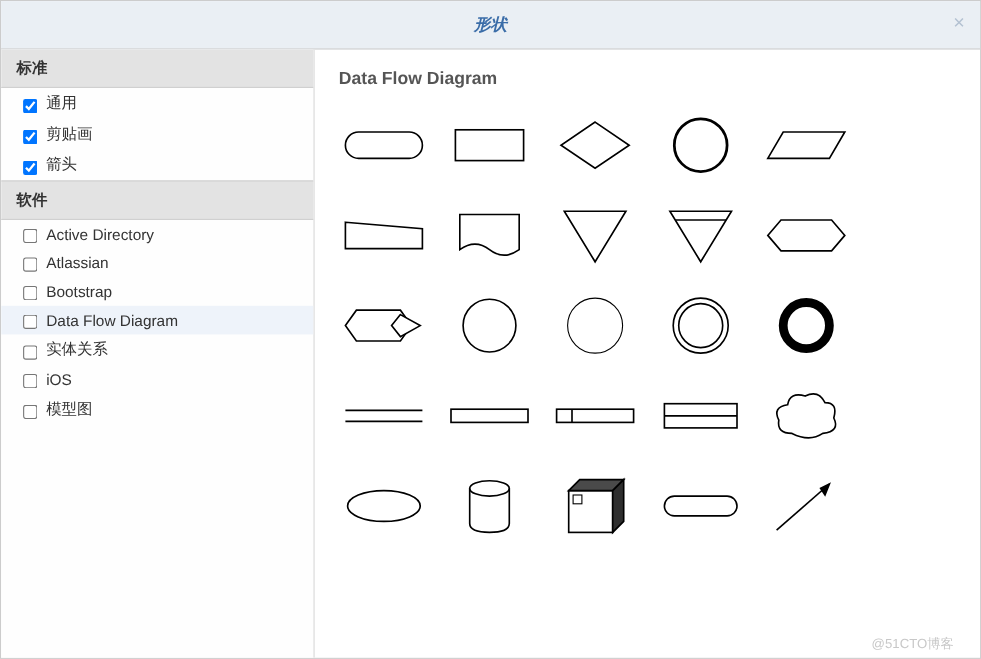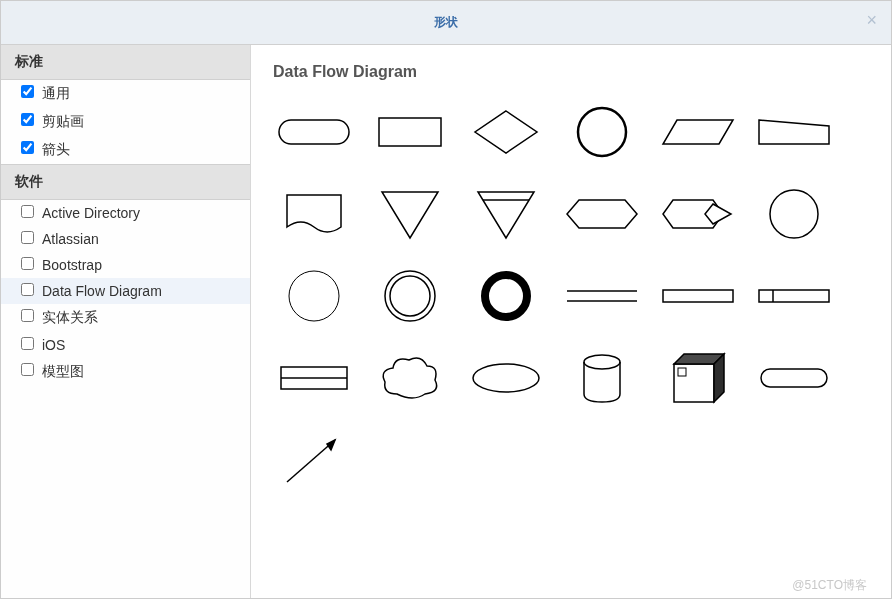"形状" .dialog-title { font-size: 12px -> 15px; font-style: none -> italic }
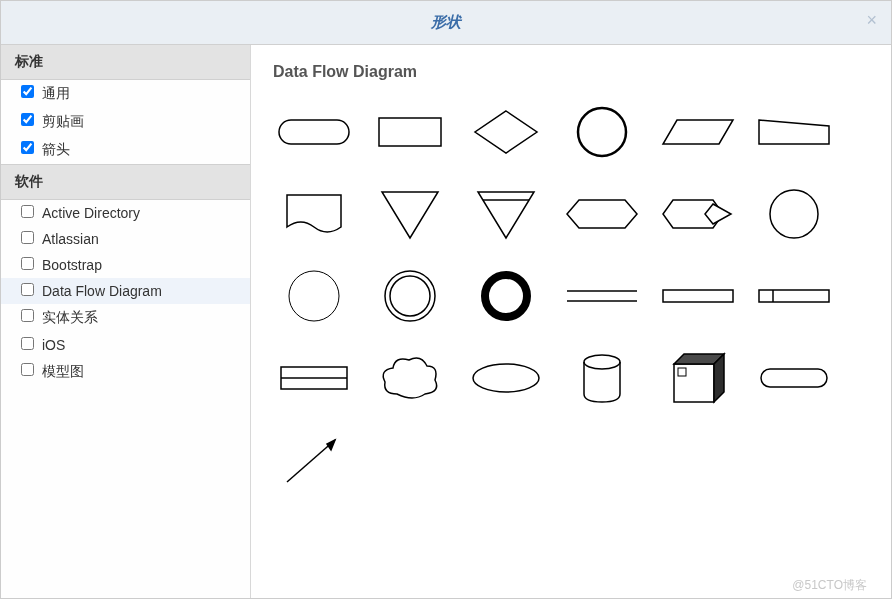"标准" .sidebar { width: 250px -> 285px }
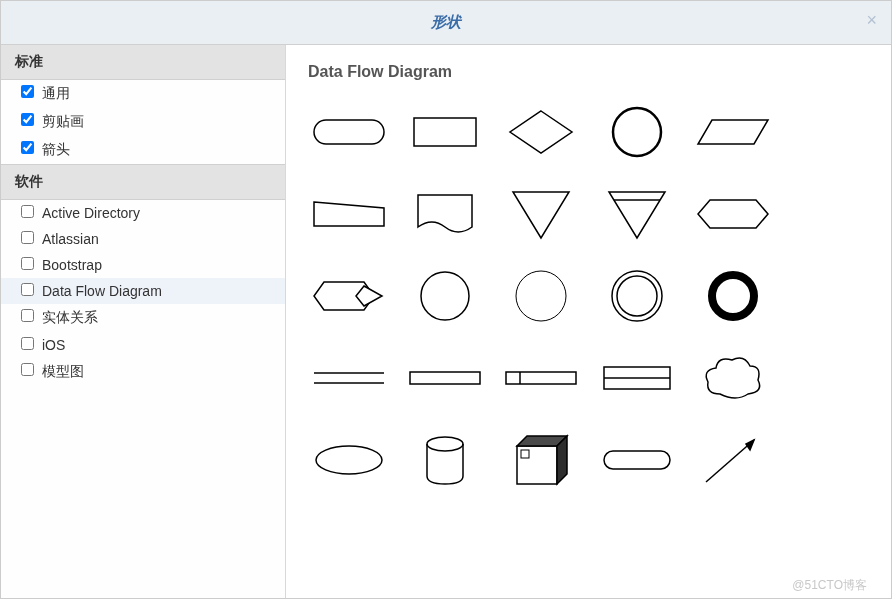"通用" .shape-item { align-items: flex-start -> flex-end }
